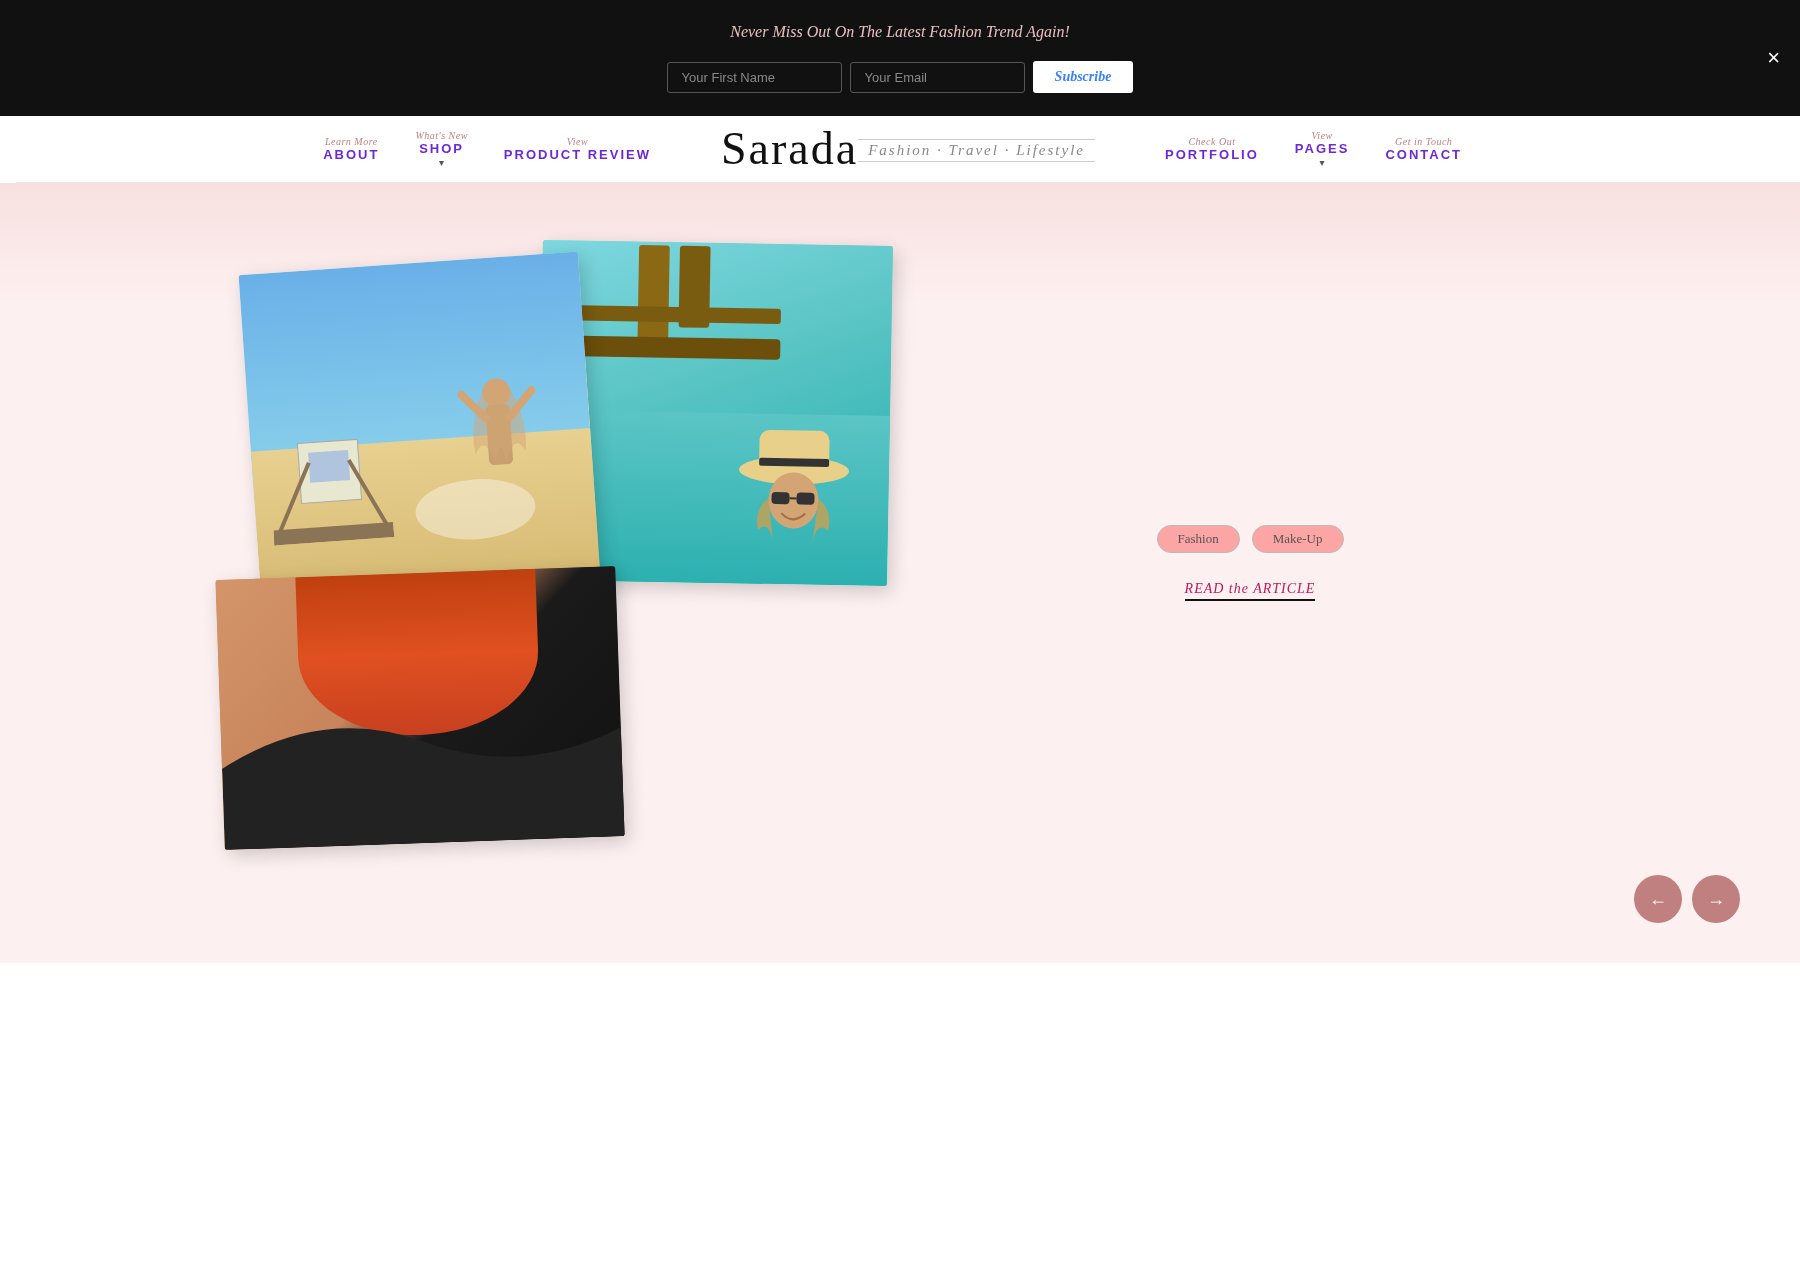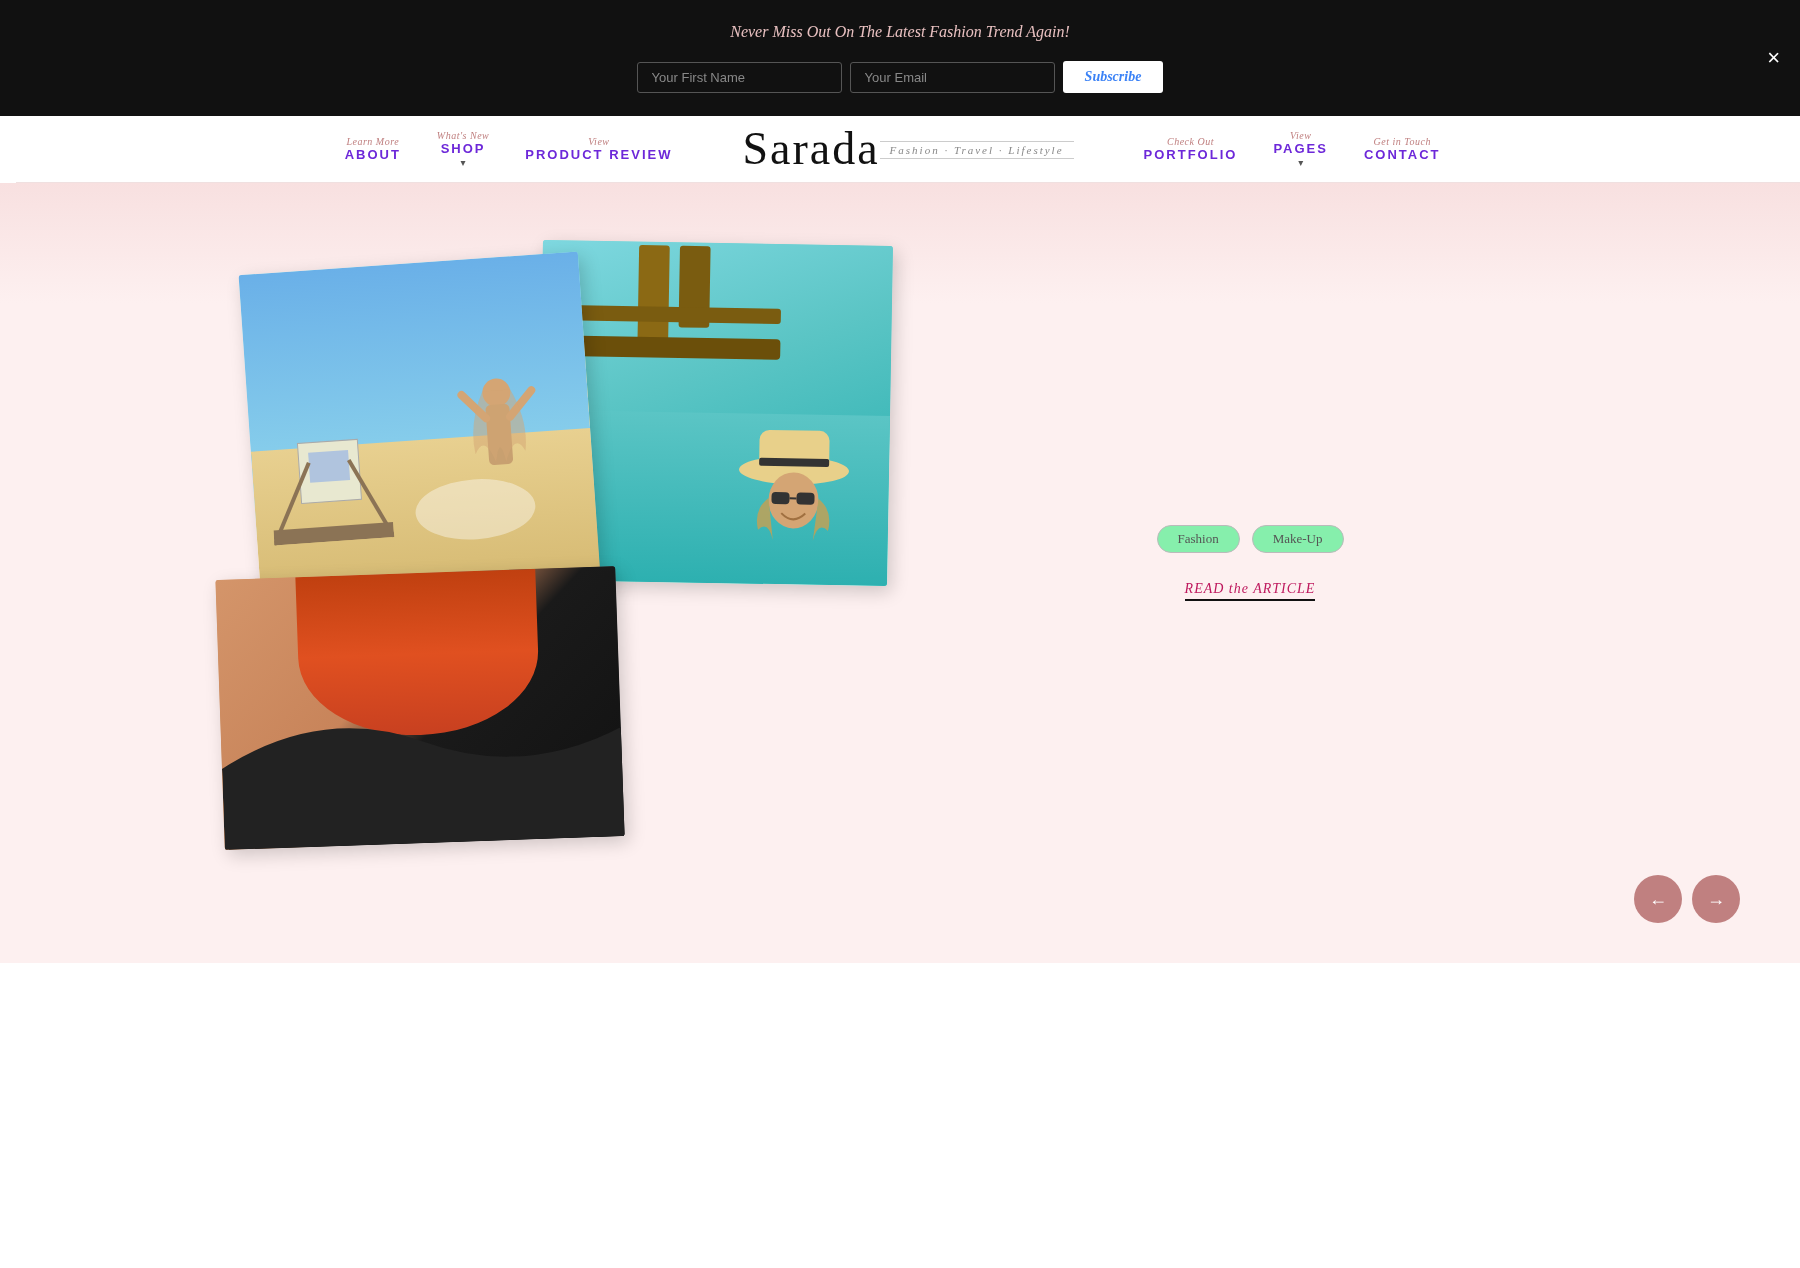"Your First Name" #announcement-bar input { width: 205px -> 175px }
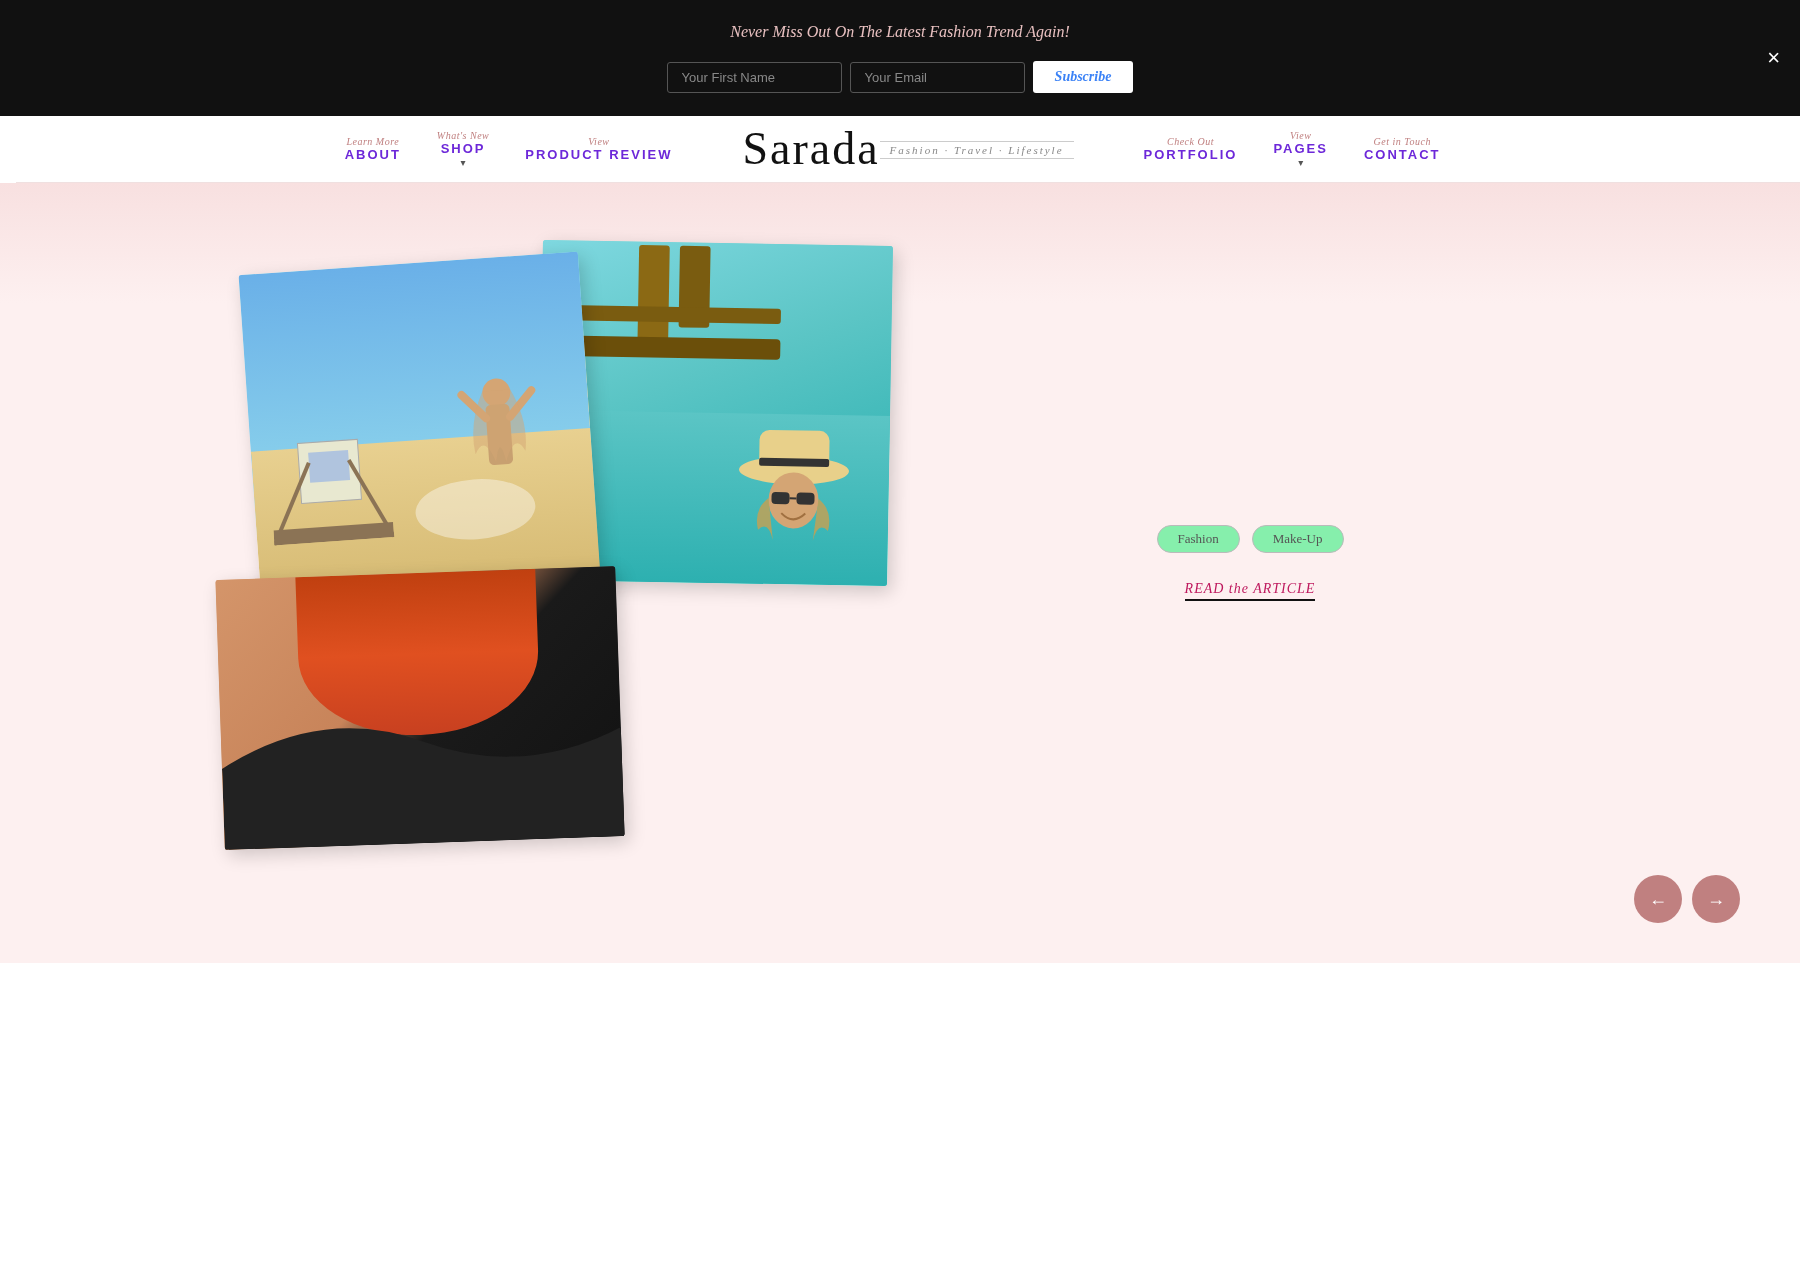"Fashion · Travel · Lifestyle" .logo-tagline { font-size: 11px -> 15px }
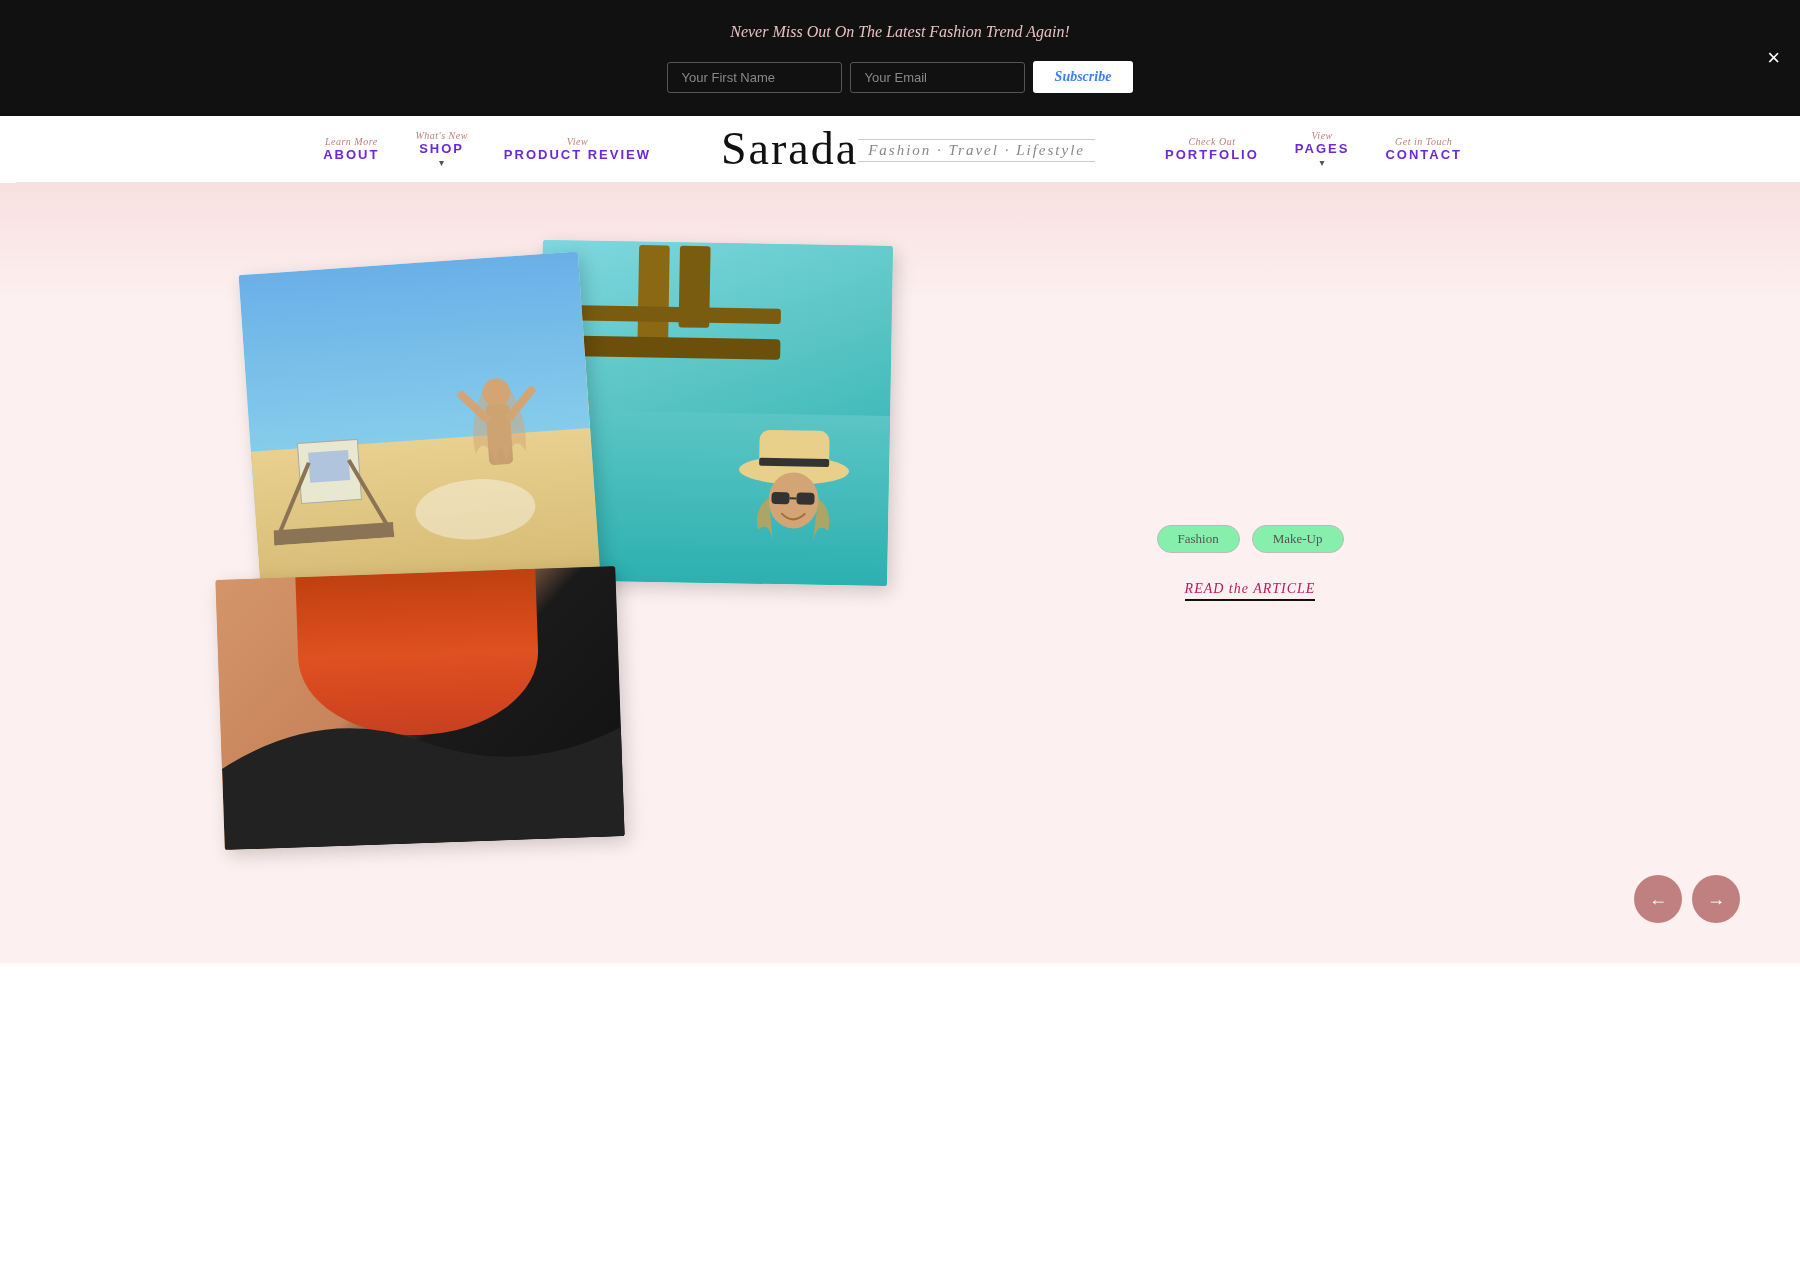"Fashion" .tag { background: #86efac -> #fca5a5 }
